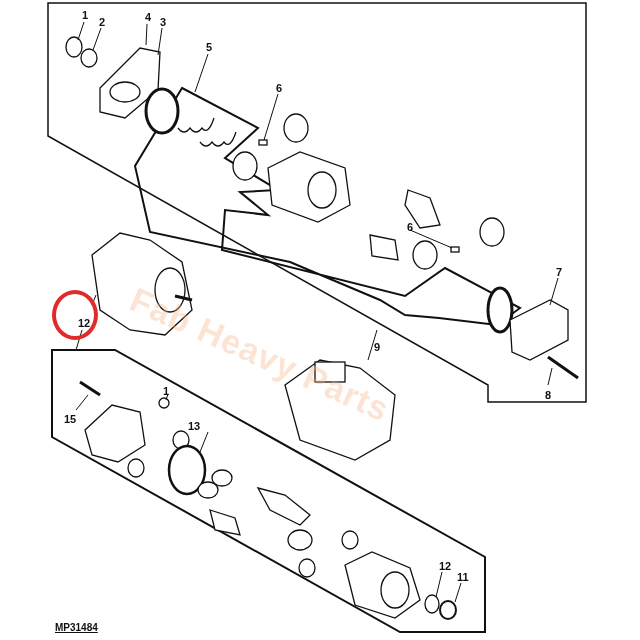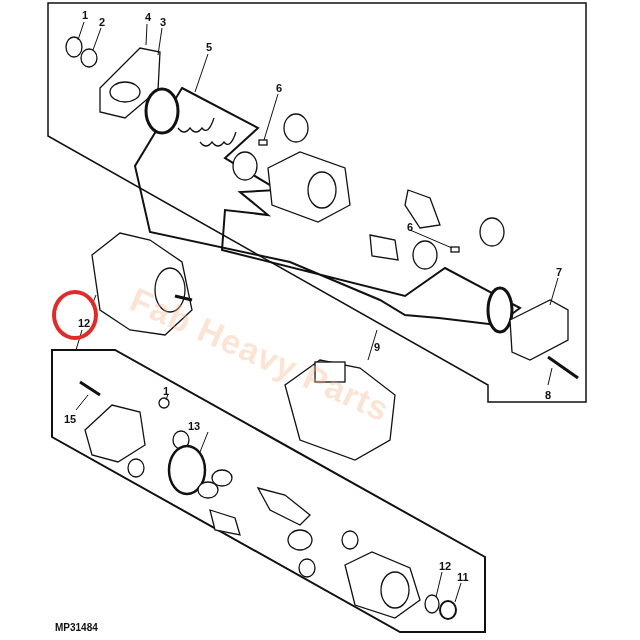"MP31484" .fig-id { text-decoration: none -> underline }
